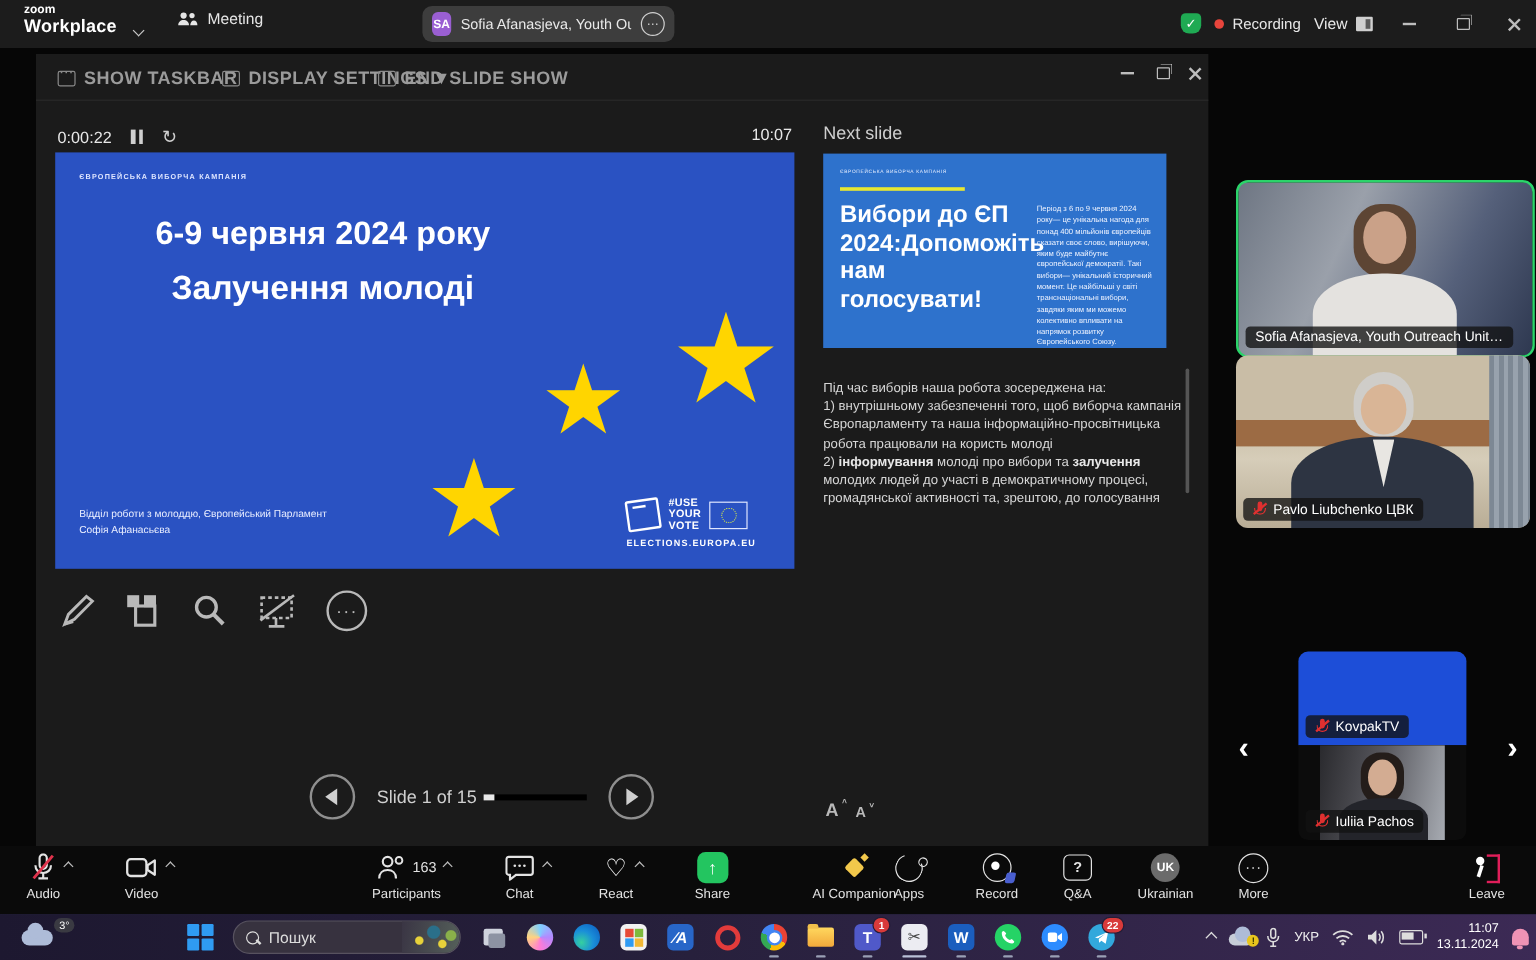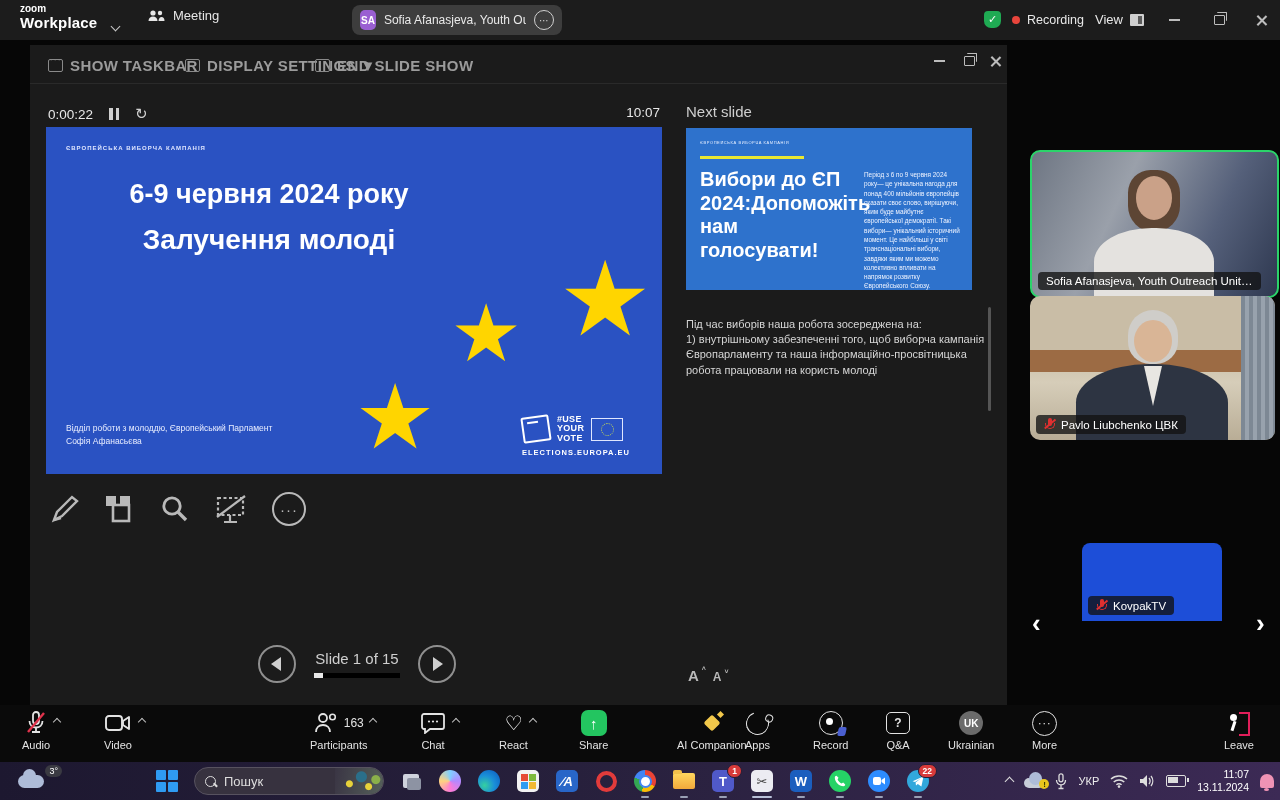"2) інформування молоді про вибори" div { html: none -> <div><span>2) </span><b>інформування</b><span> молоді про вибори та </span><b>залучення</b><span> молодих людей до участі в демократичному процесі, громадянської активності та, зрештою, до голосування</span></div> }
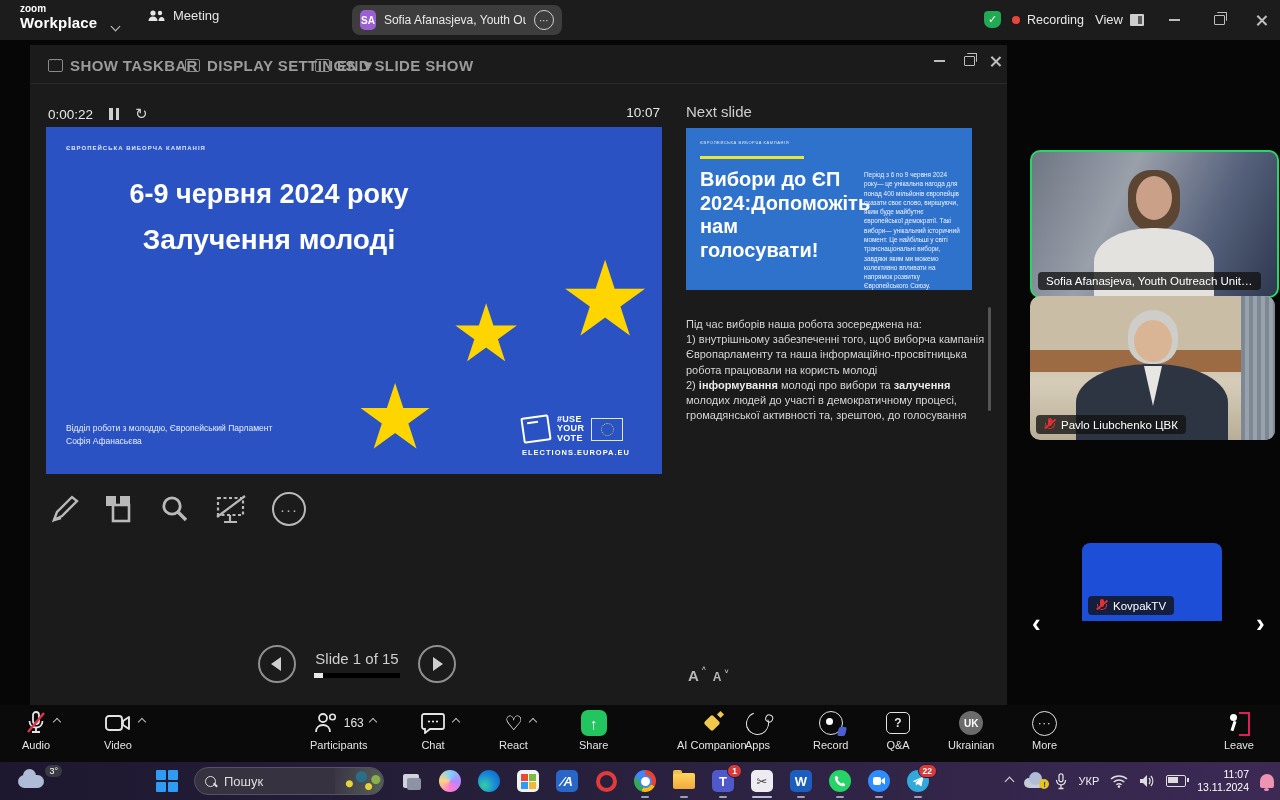"Slide 1 of 15" .nav-mid { flex-direction: column -> row }
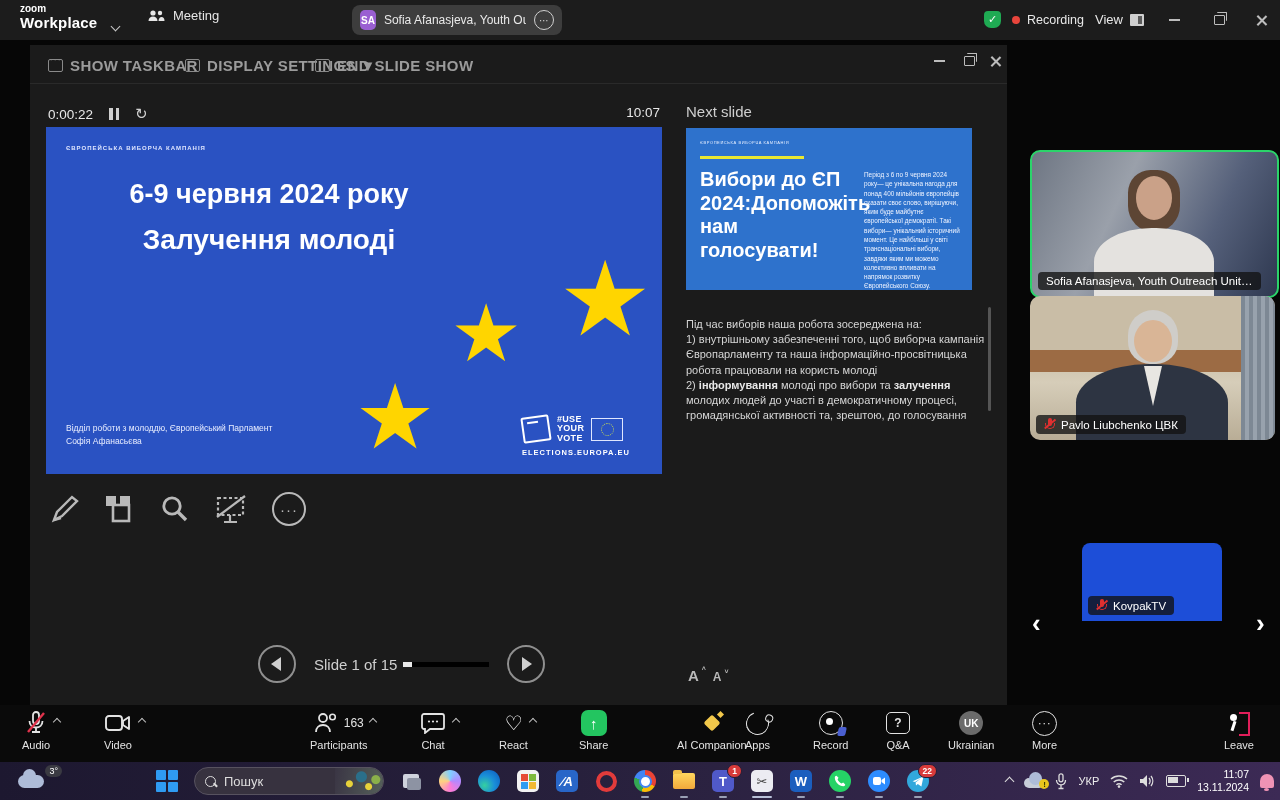"Iuliia Pachos" div.tile { html: none -> <div> <div></div> <div></div> <div></div> <div></div> <div> <span> <i></i> <u></u> <s></s> </span> <span>Iuliia Pachos</span> </div> </div> }
